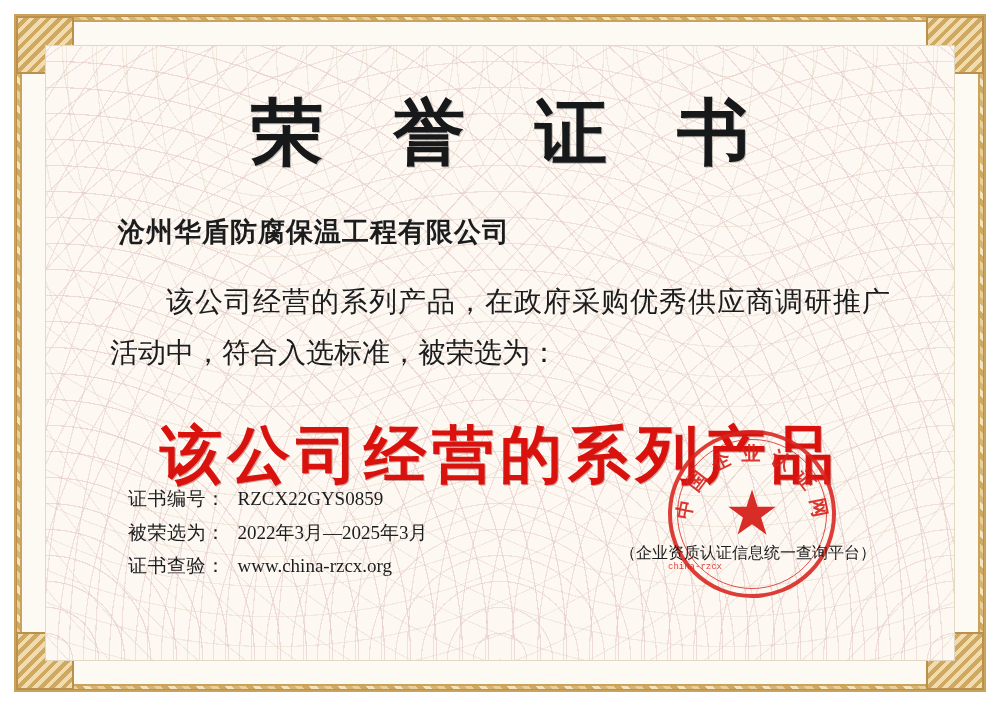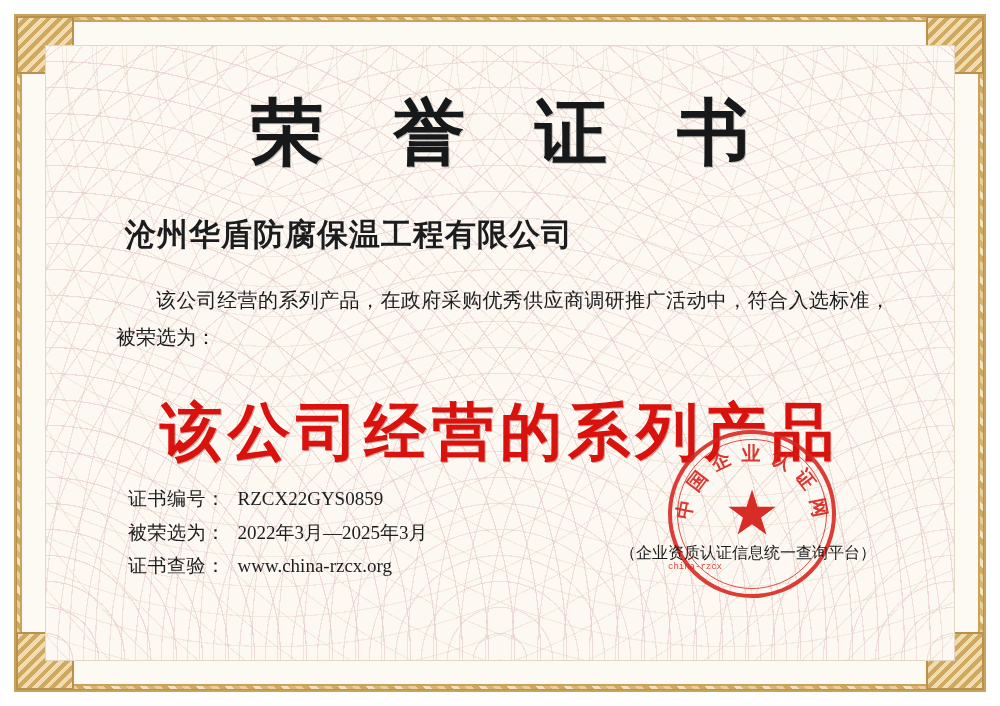"沧州华盾防腐保温工程有限公司" .company { font-size: 31px -> 27px; margin-left: 27px -> 20px }
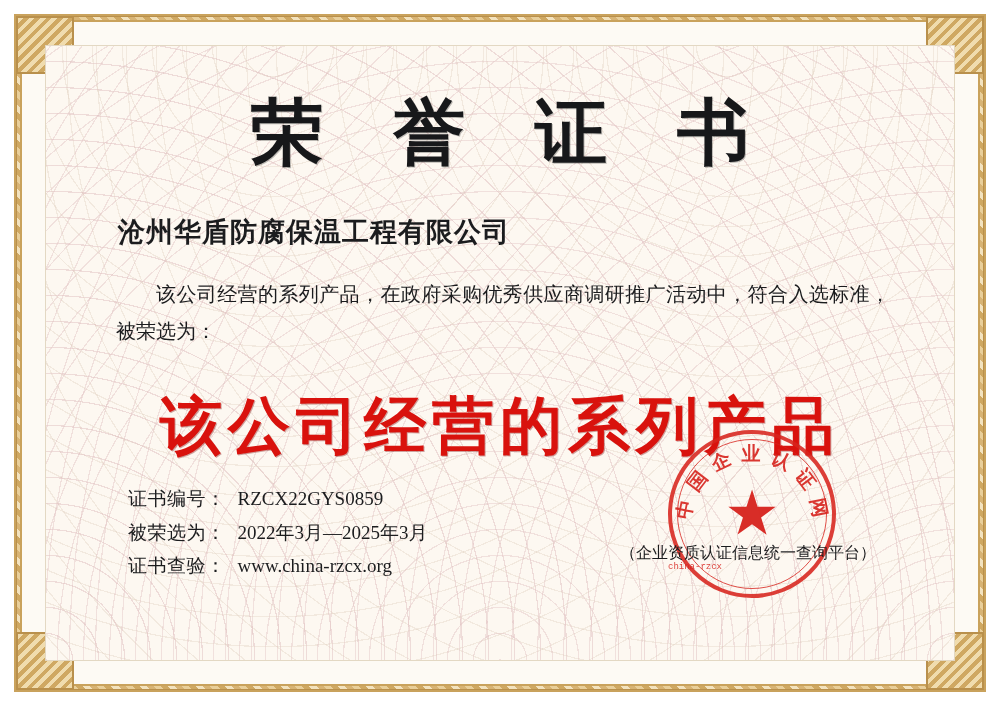"该公司经营的系列产品，在政府采购优秀供应商调研推广活动中，符合入选标准，被荣选为" .body-text { font-size: 20px -> 28px; margin-left: 18px -> 12px }
